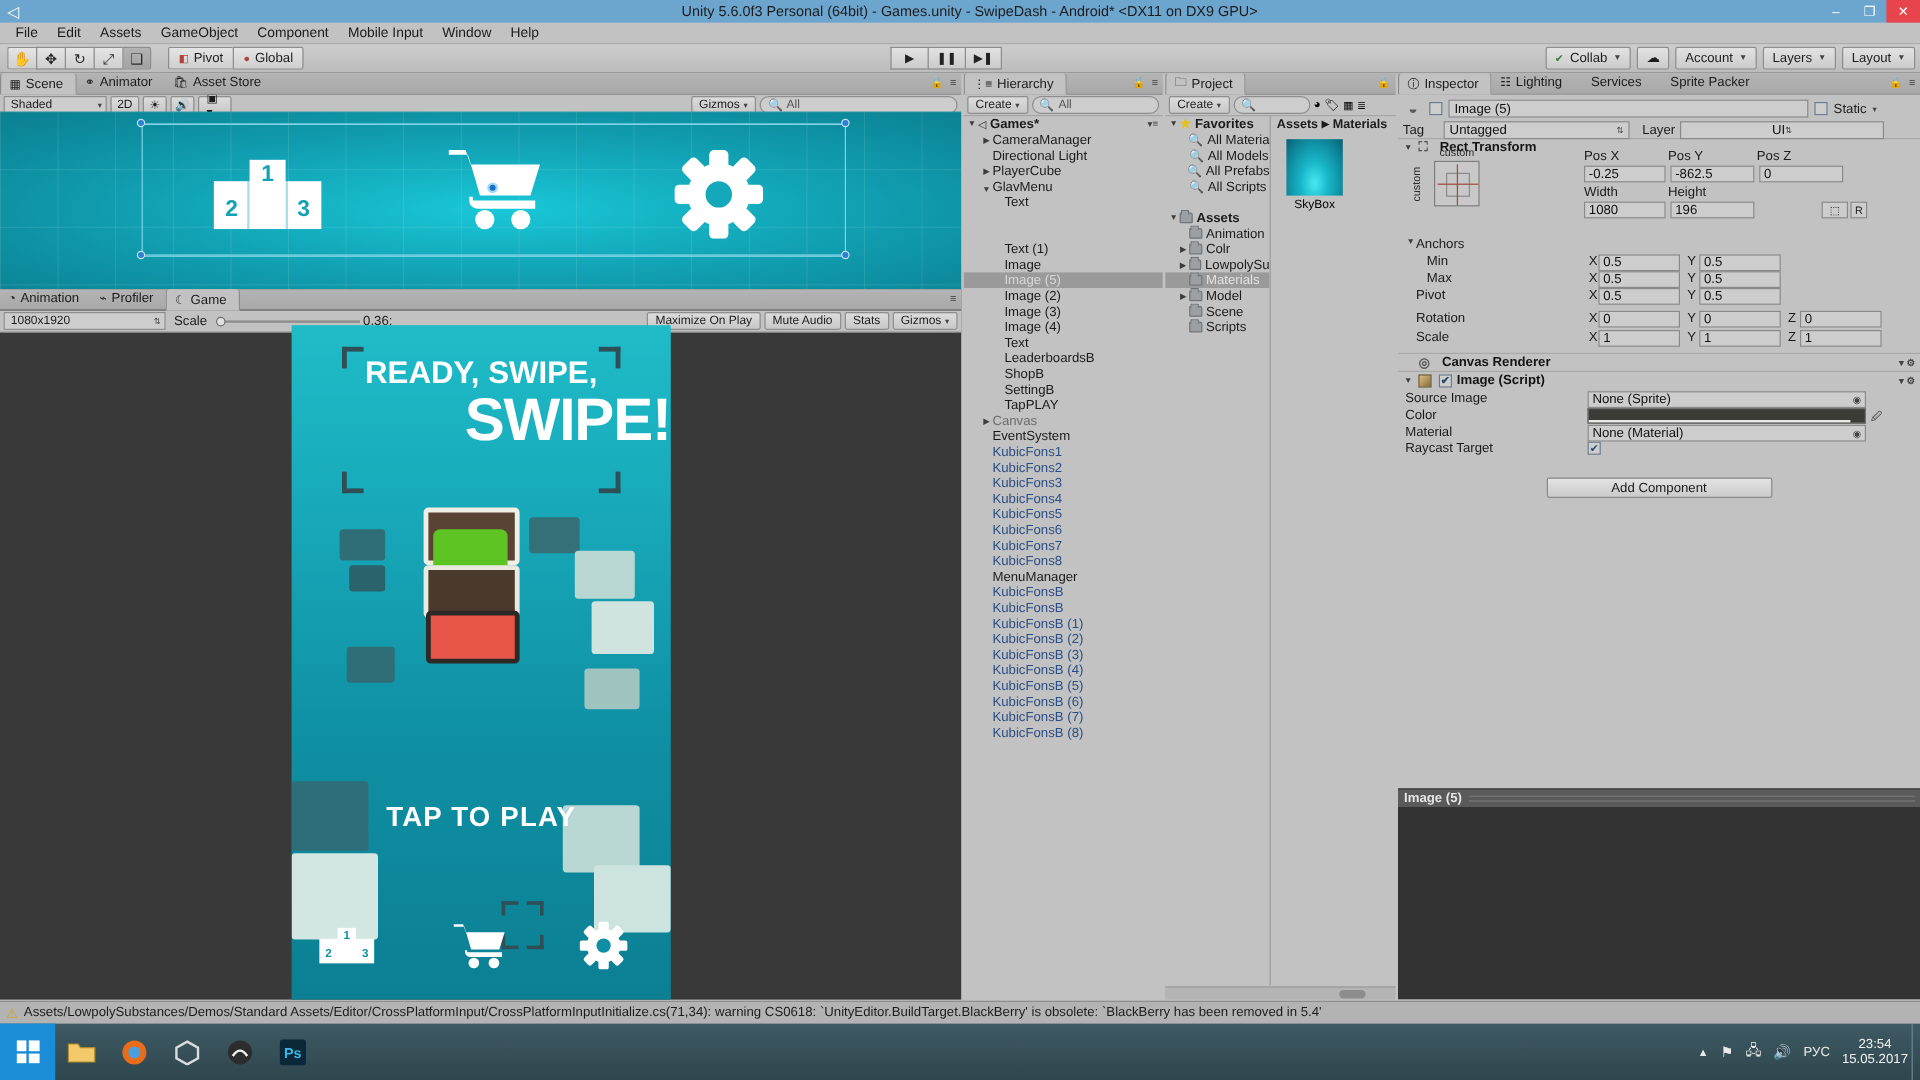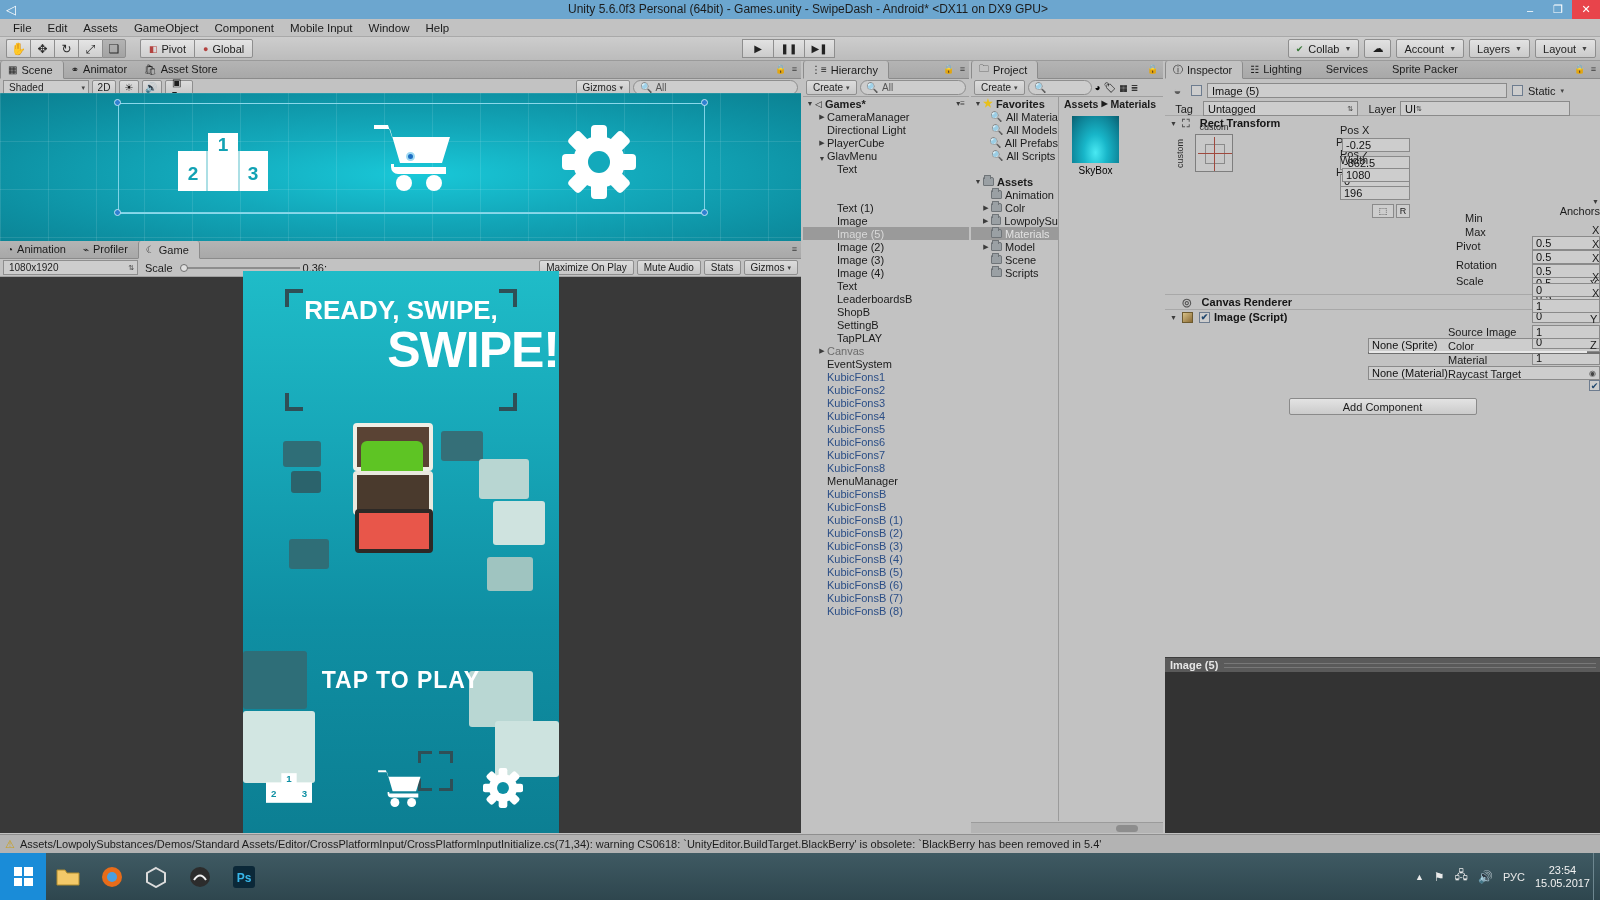"Tag" span.lbl { text-align: center -> left }
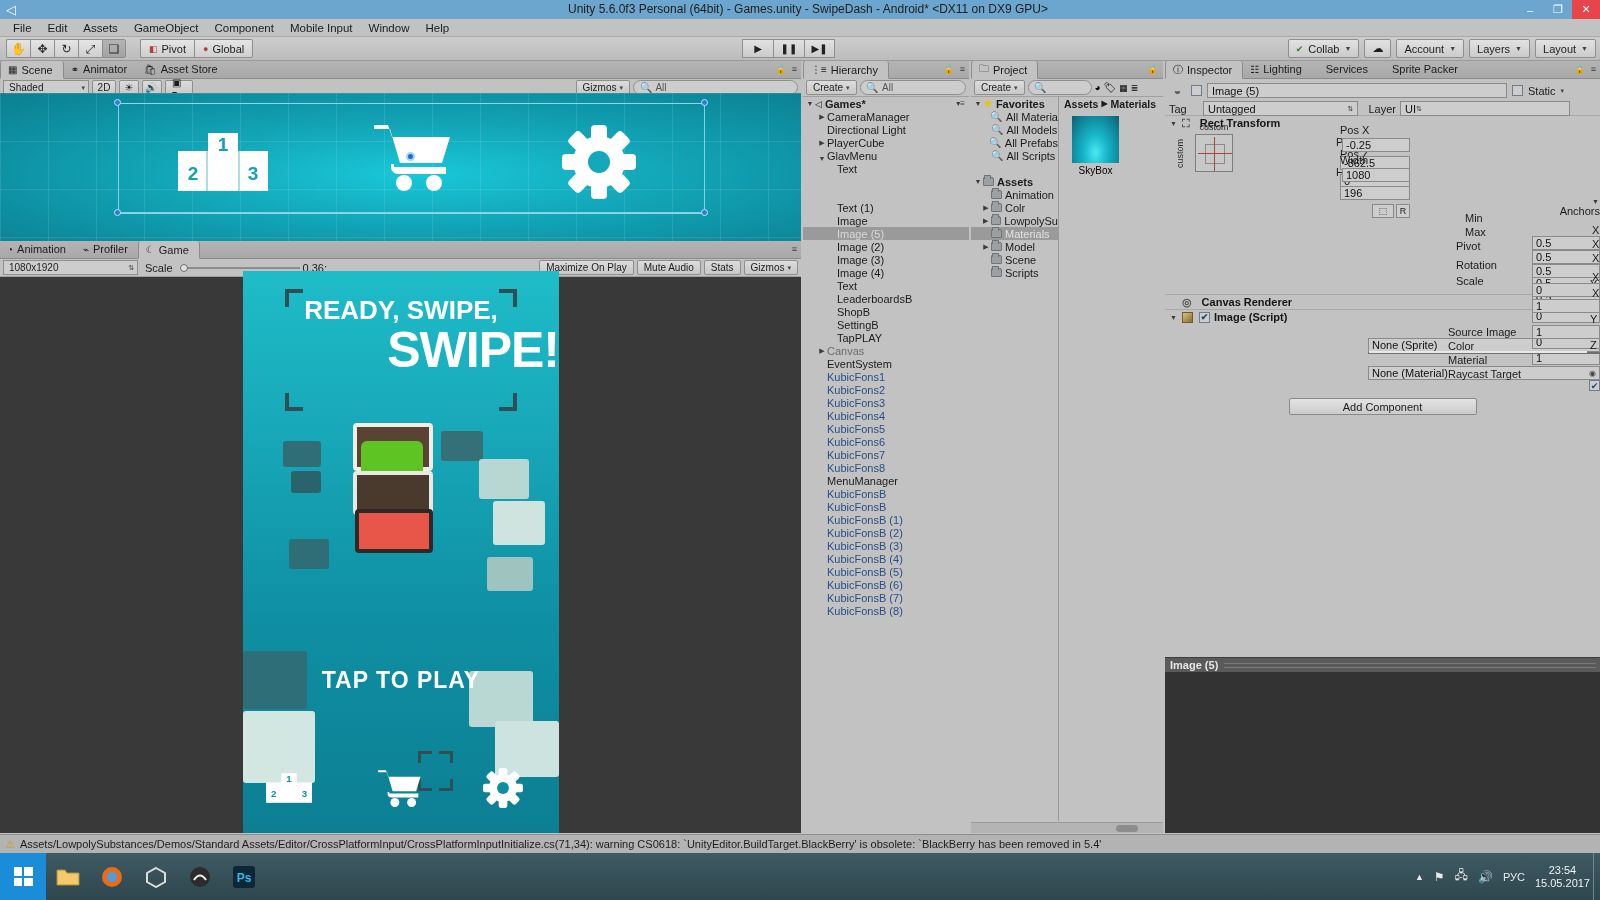"UI" div.txtfield { justify-content: flex-start -> center }
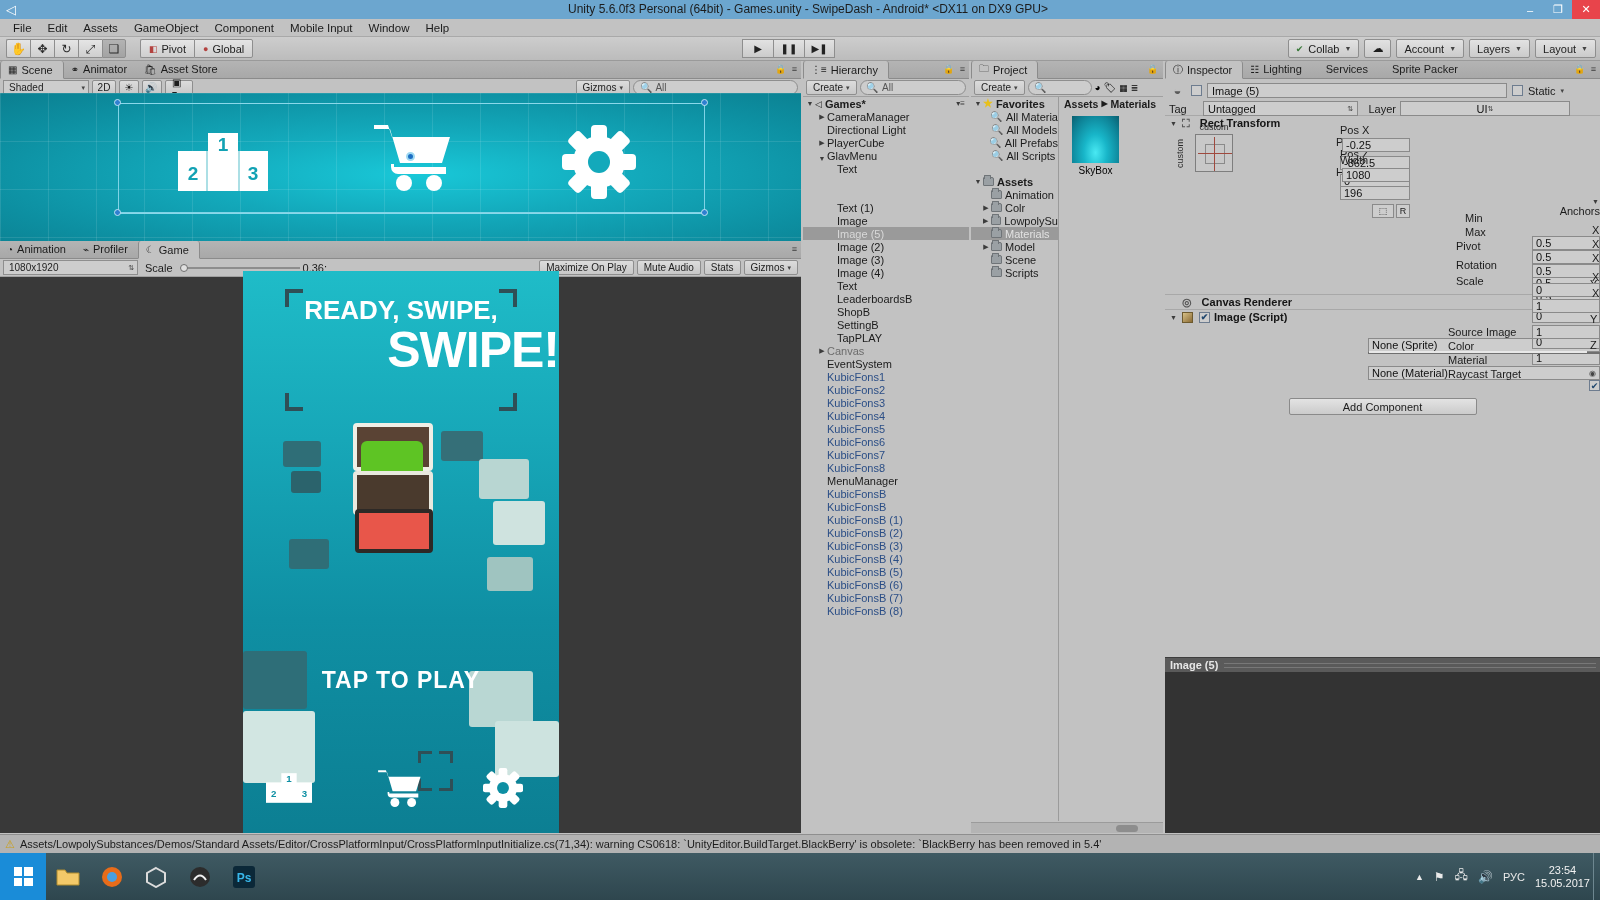"Pos X" .row { align-items: flex-end -> flex-start; flex-direction: column -> none }
